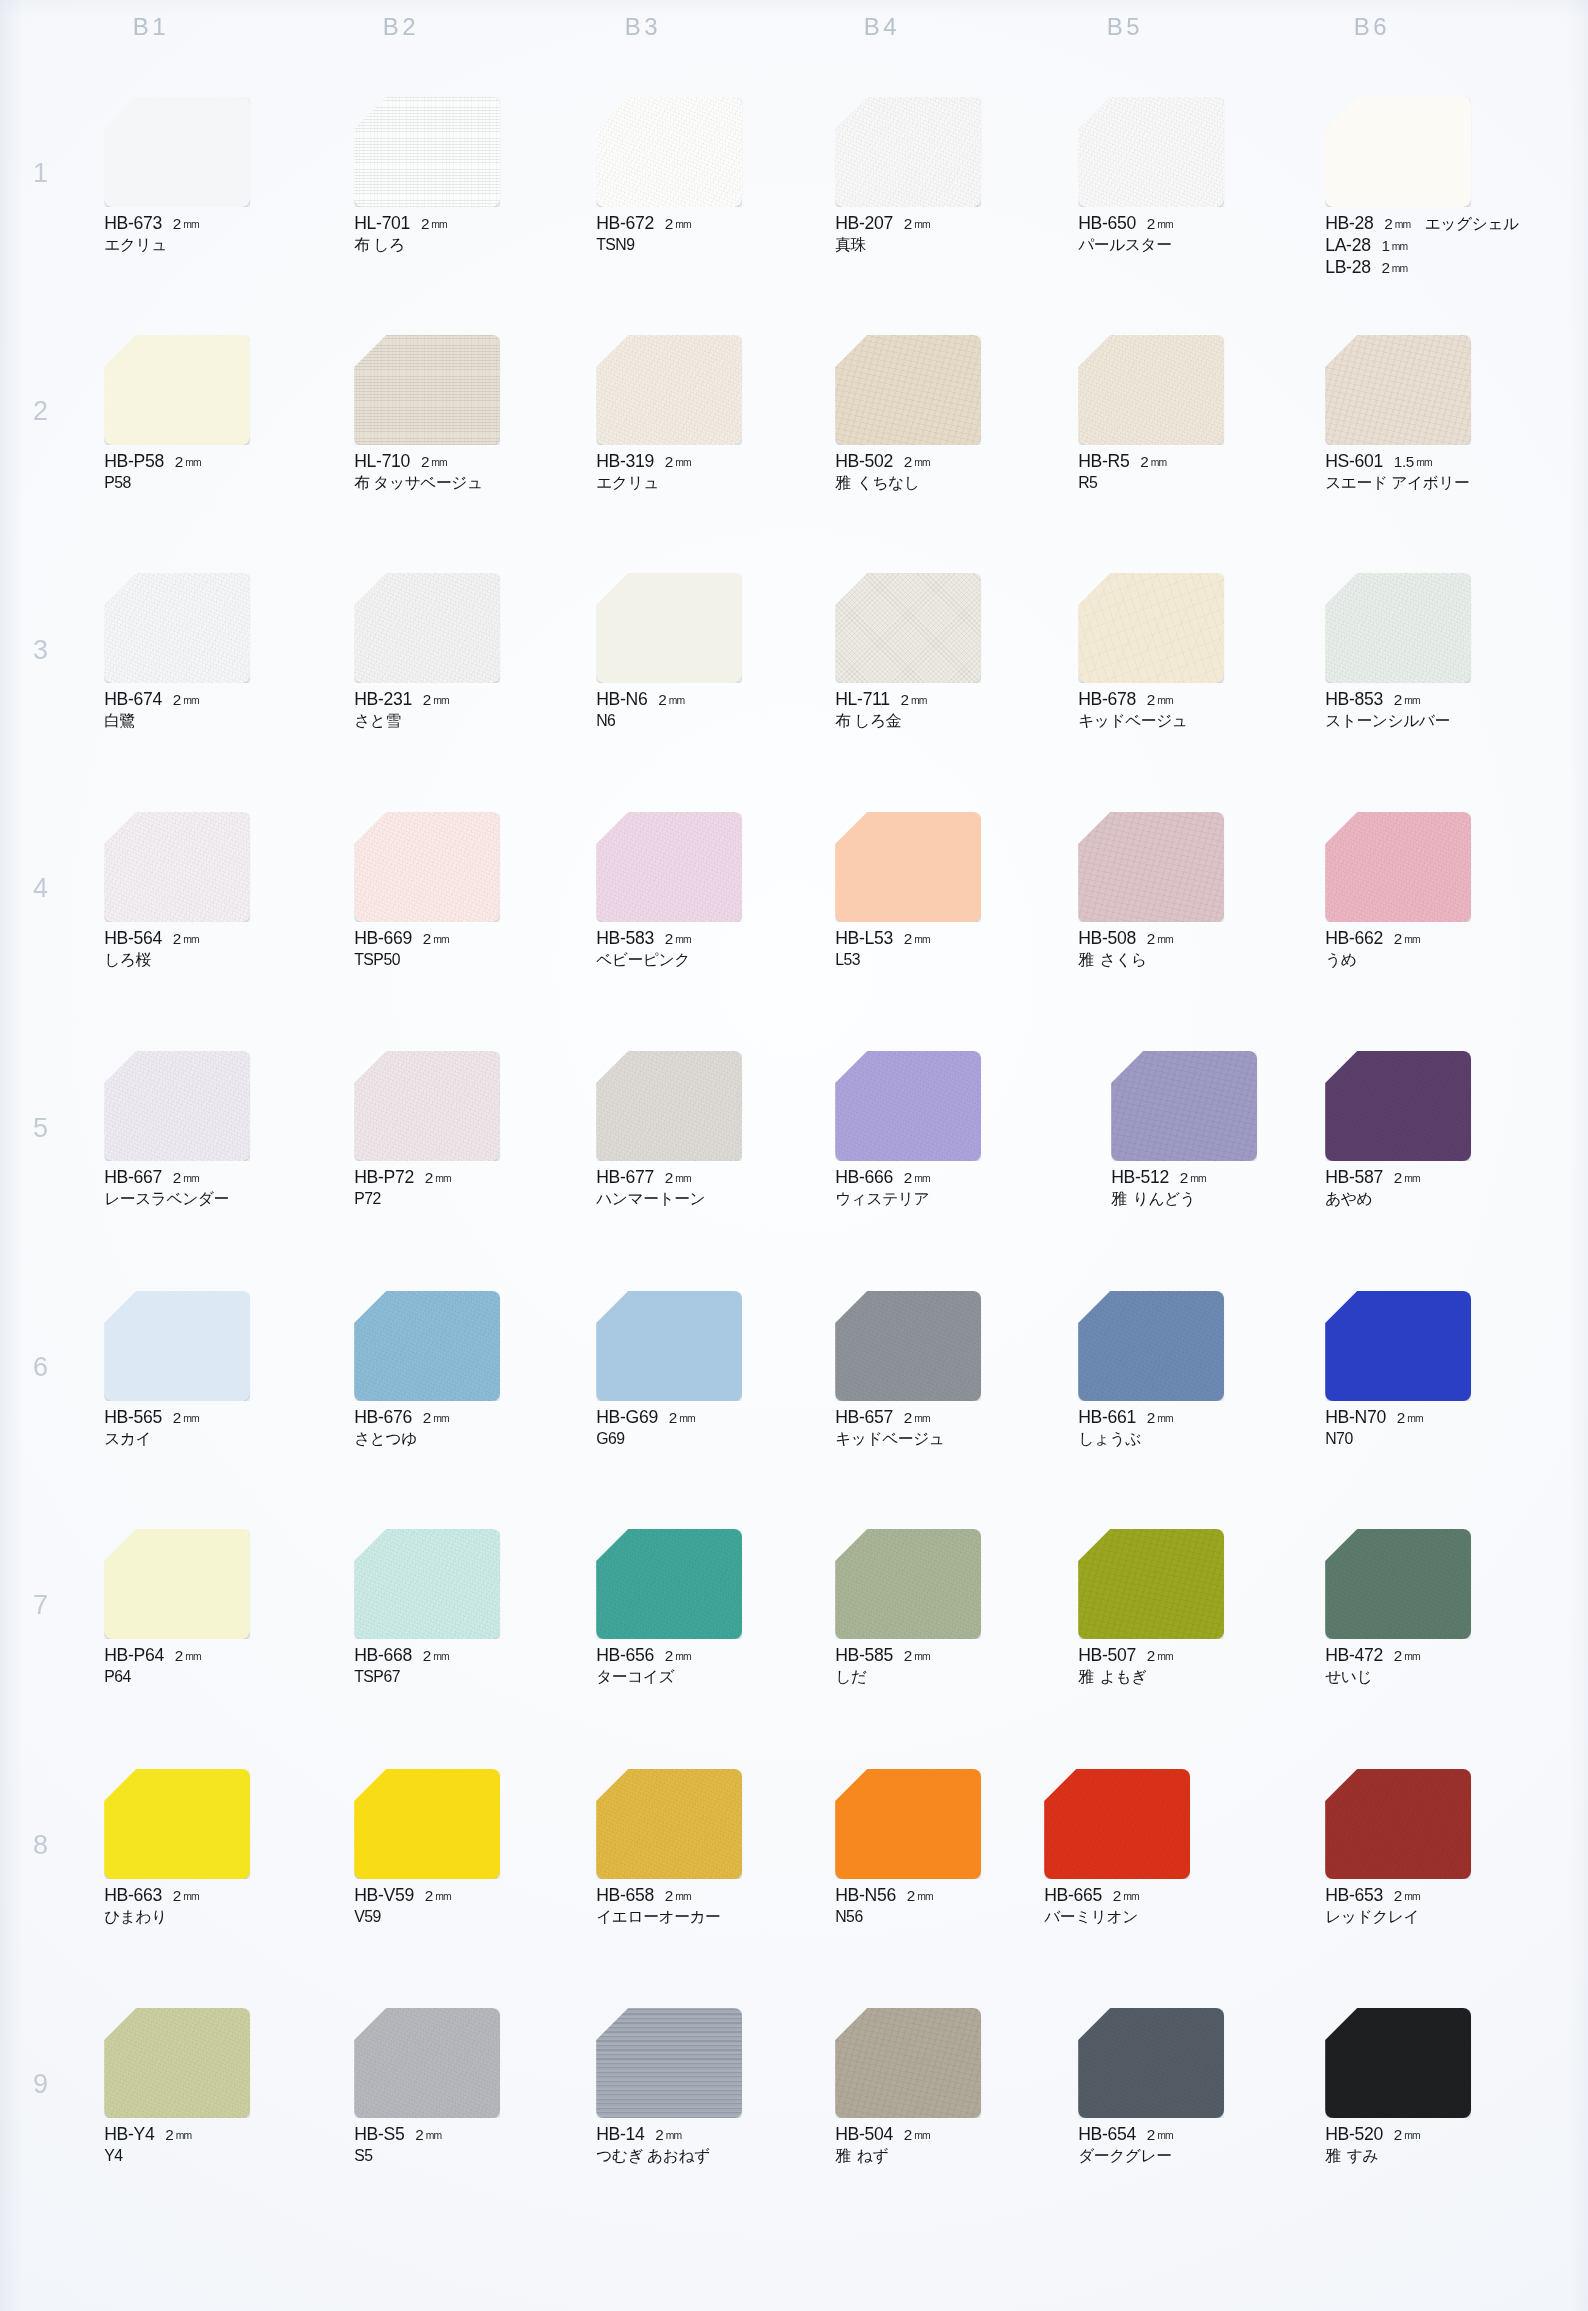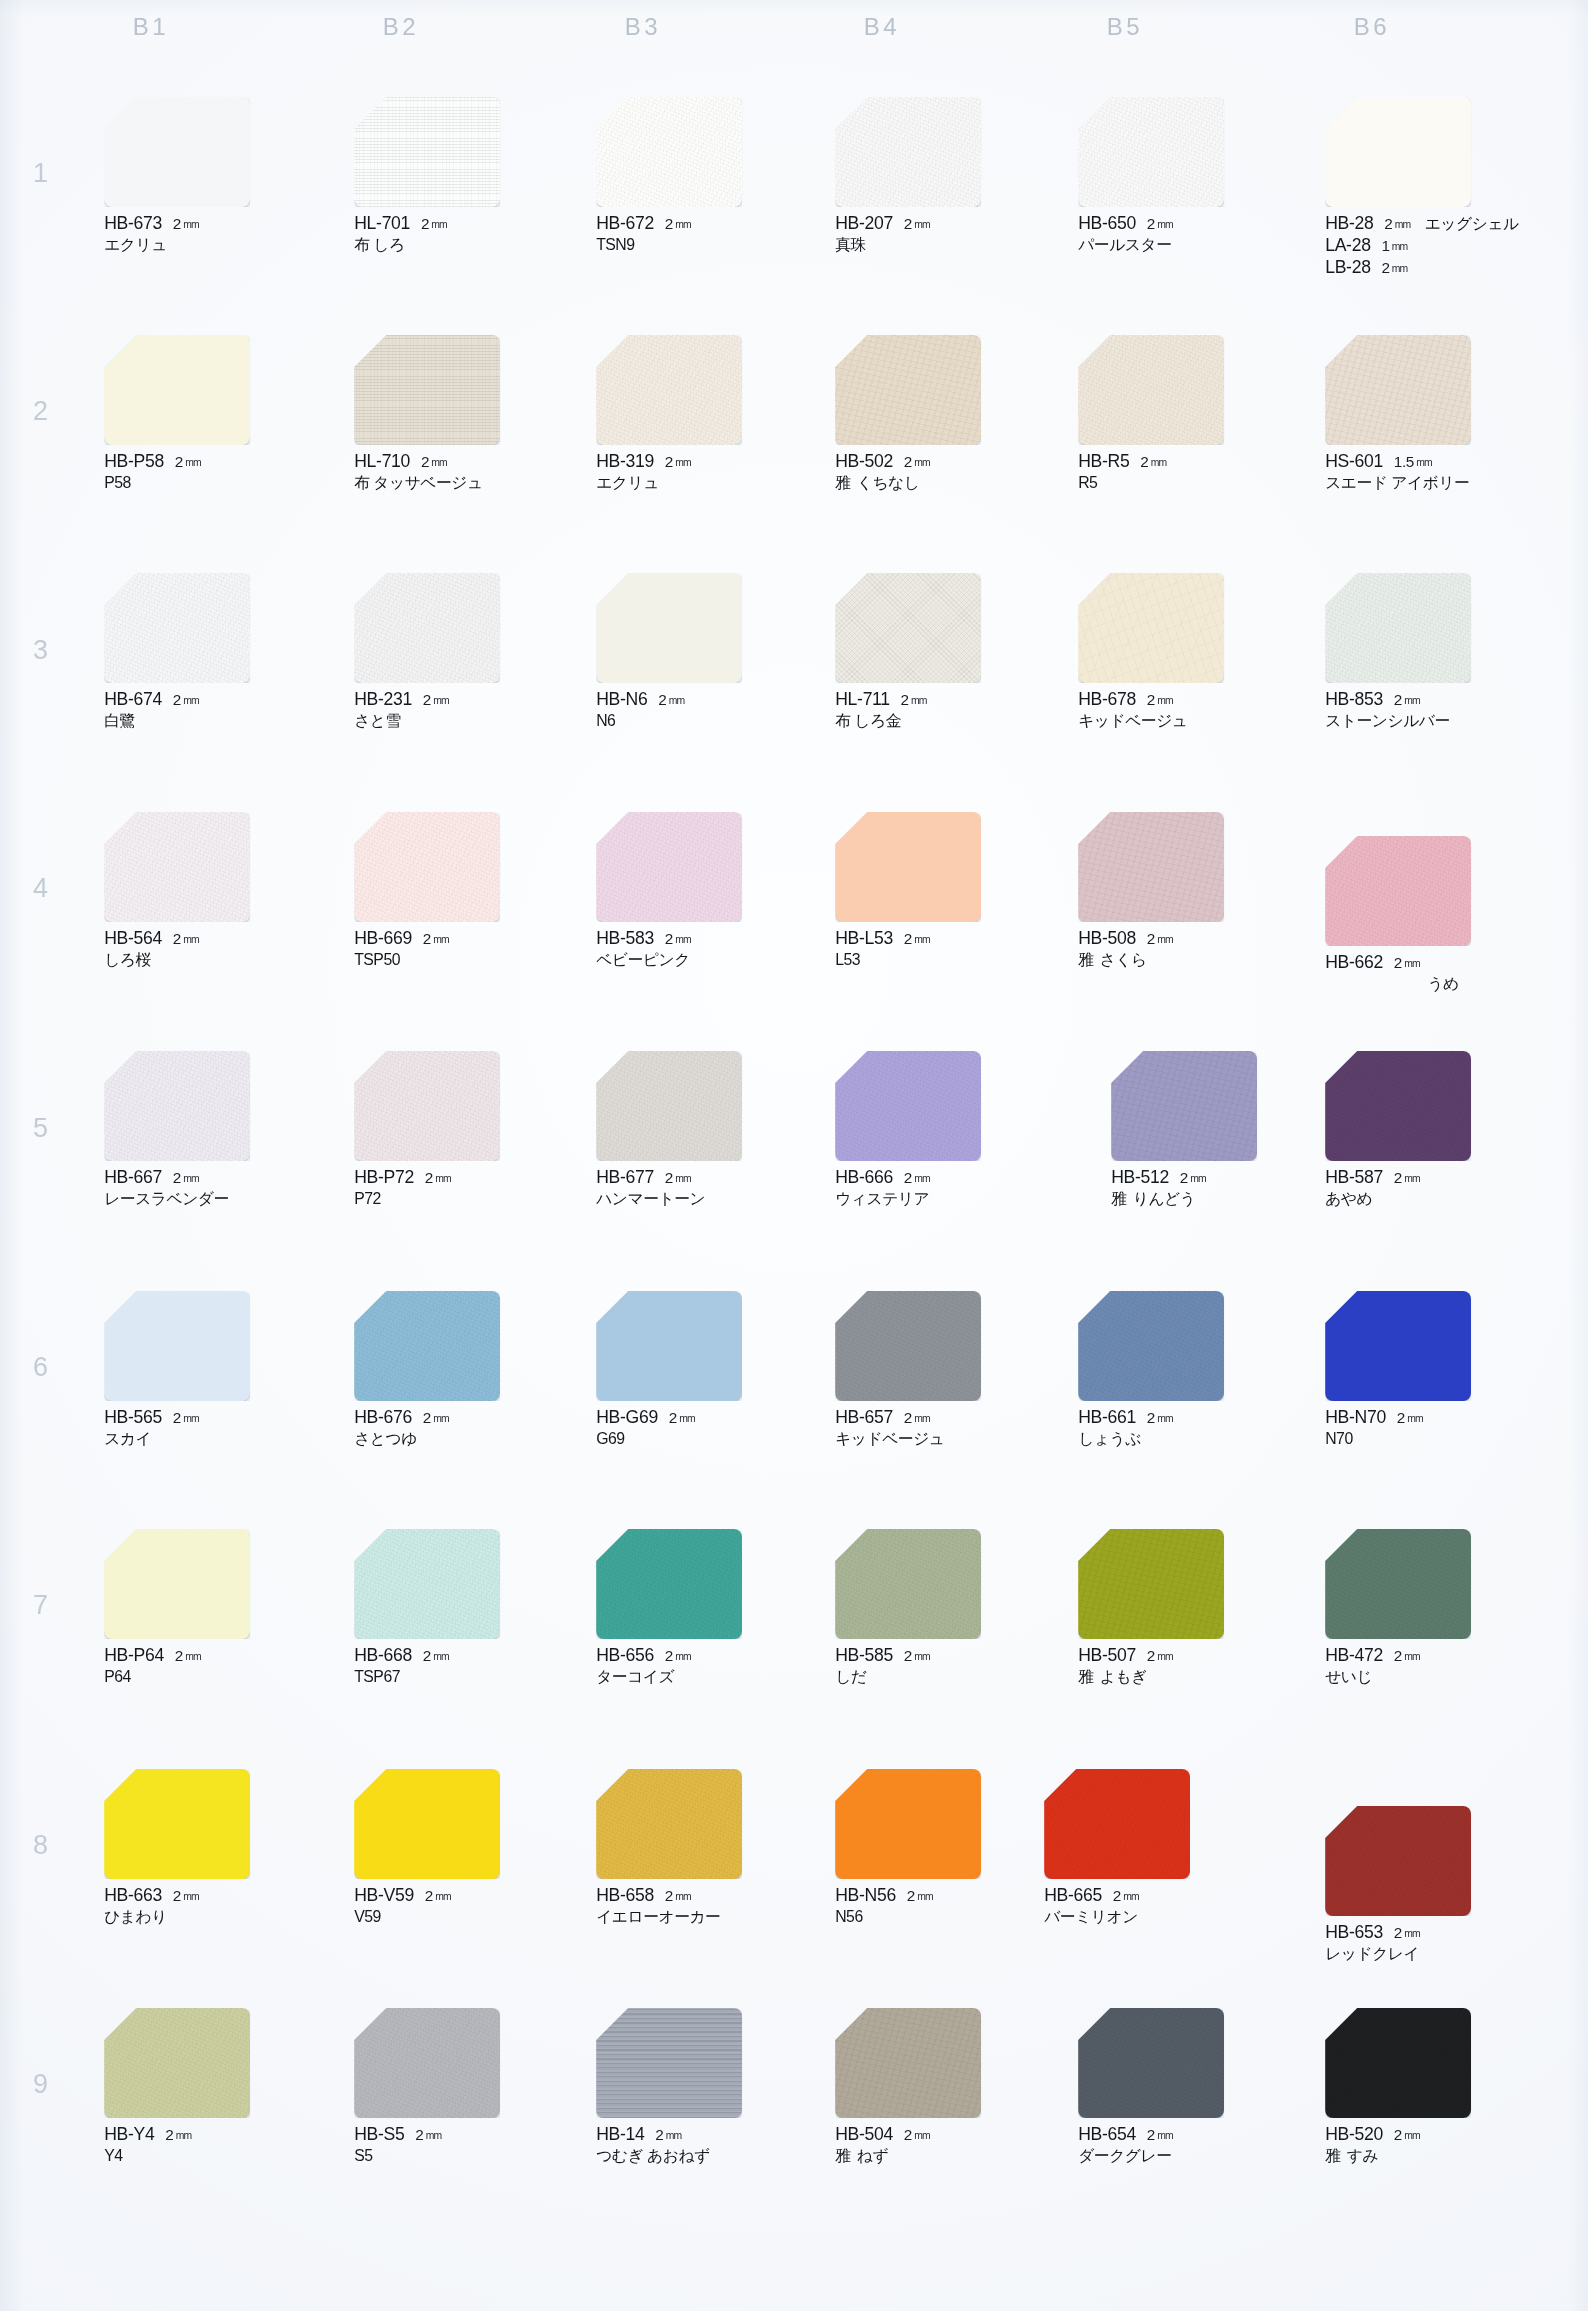"HB-662" div.cell { text-align: center -> none; top: 836px -> 812px }
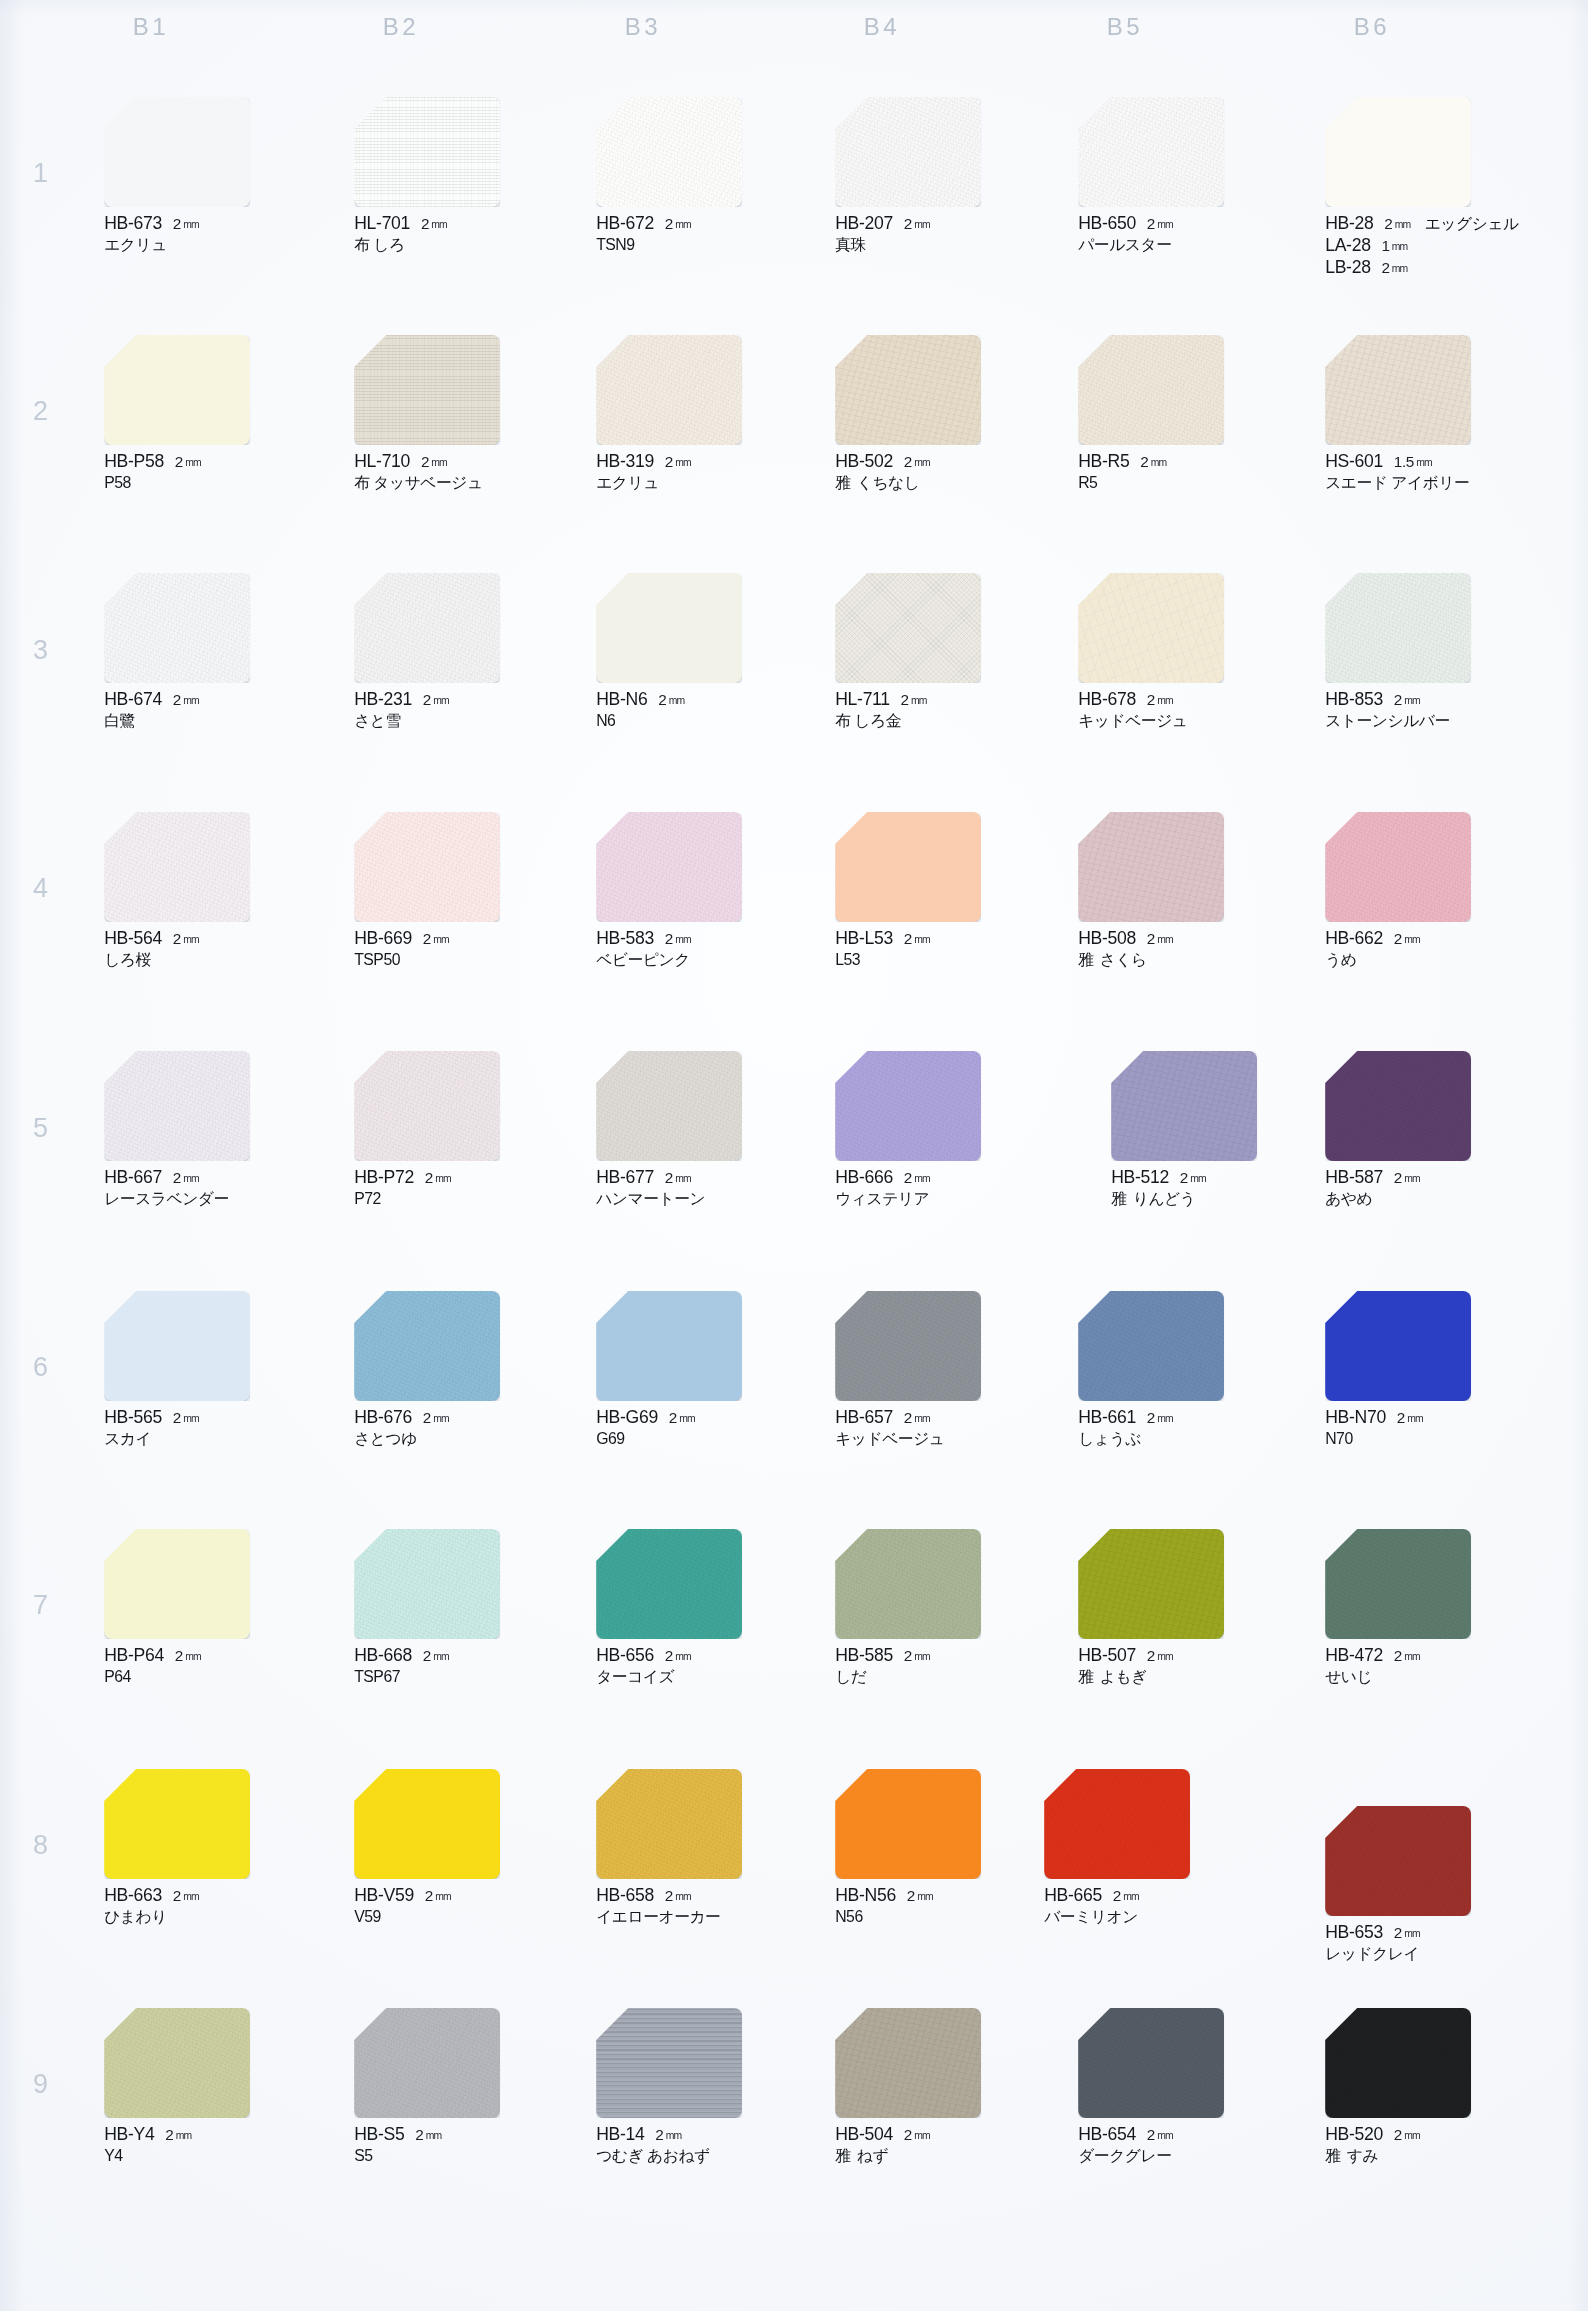"HB-653" div.cell { top: 1806px -> 1769px }
